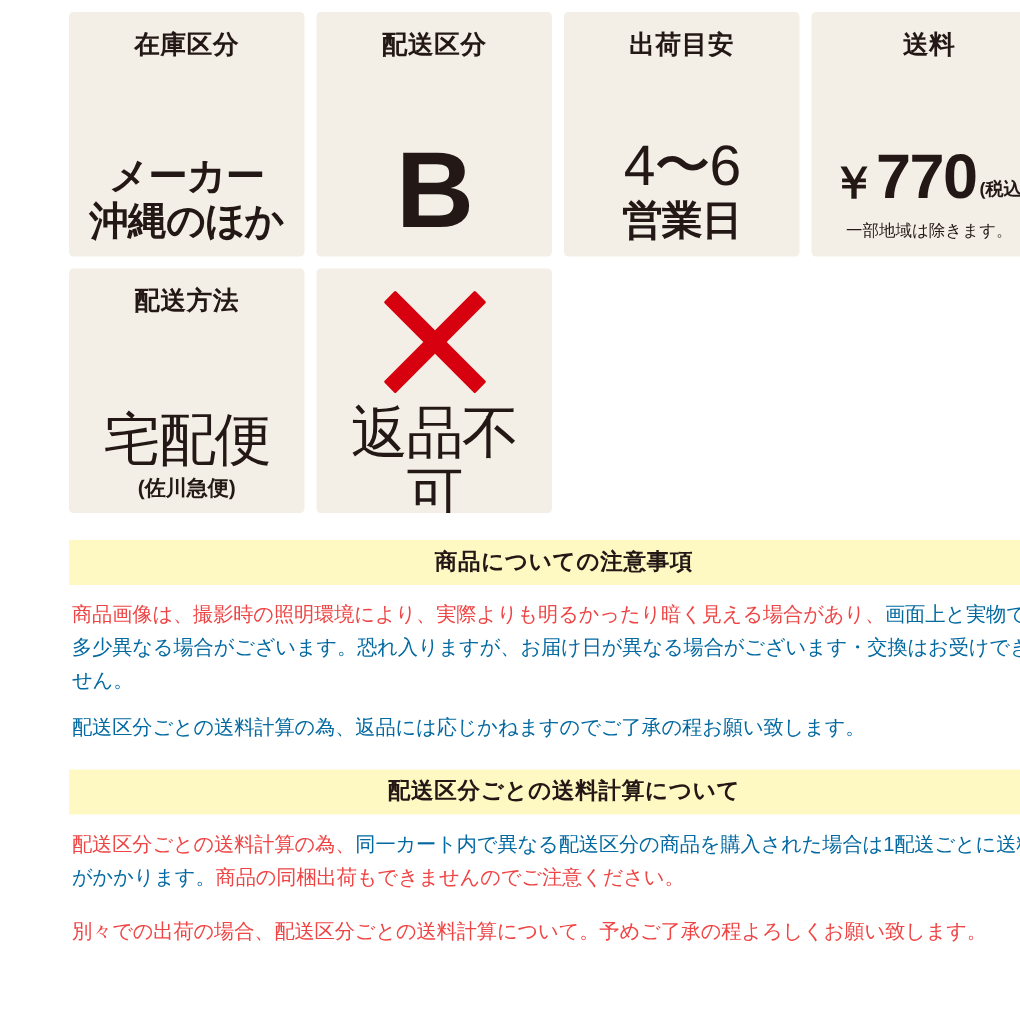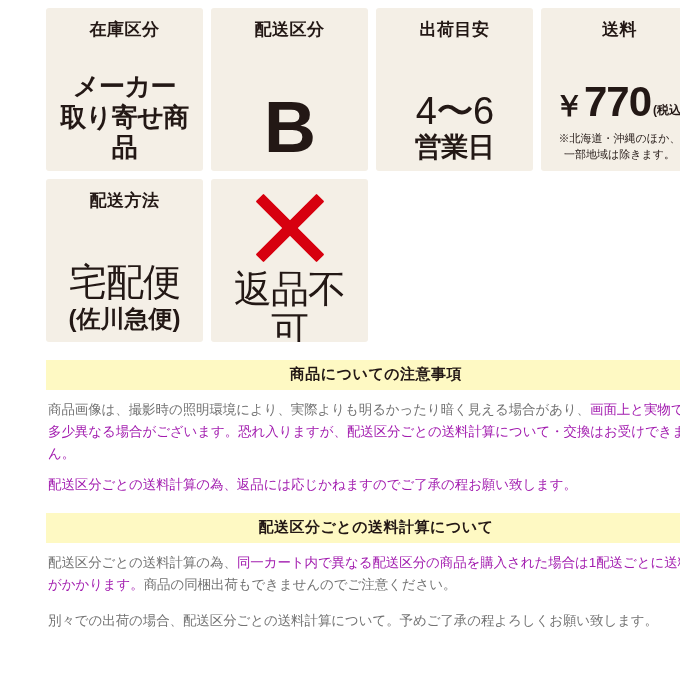"取り寄せ商品" div.big { text: 取り寄せ商品 -> 沖縄のほか }
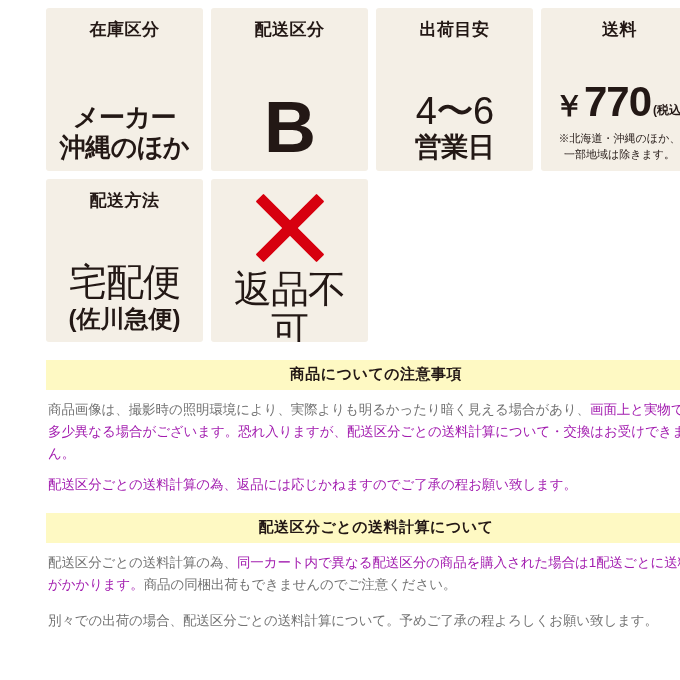"※北海道・沖縄のほか、" div { html: <div>※北海道・沖縄のほか、</div> -> none }
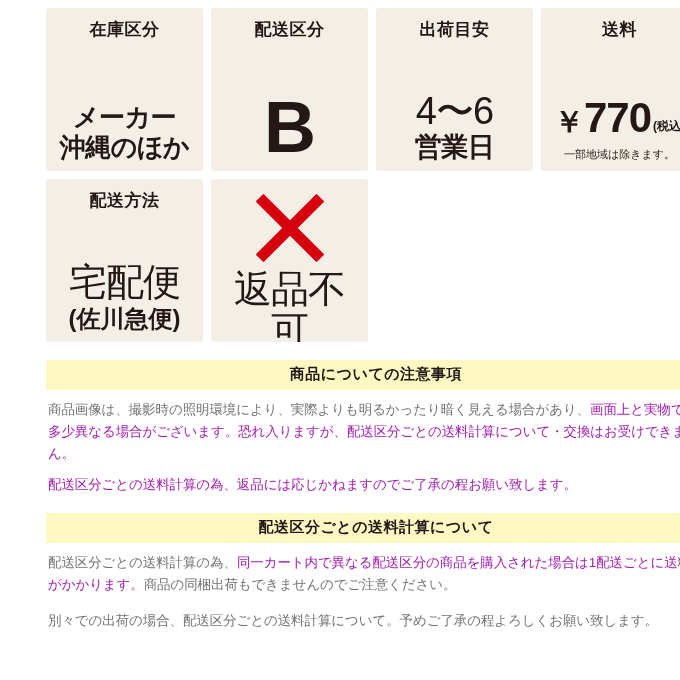"(佐川急便)" .sub-small { font-size: 24px -> 14px }
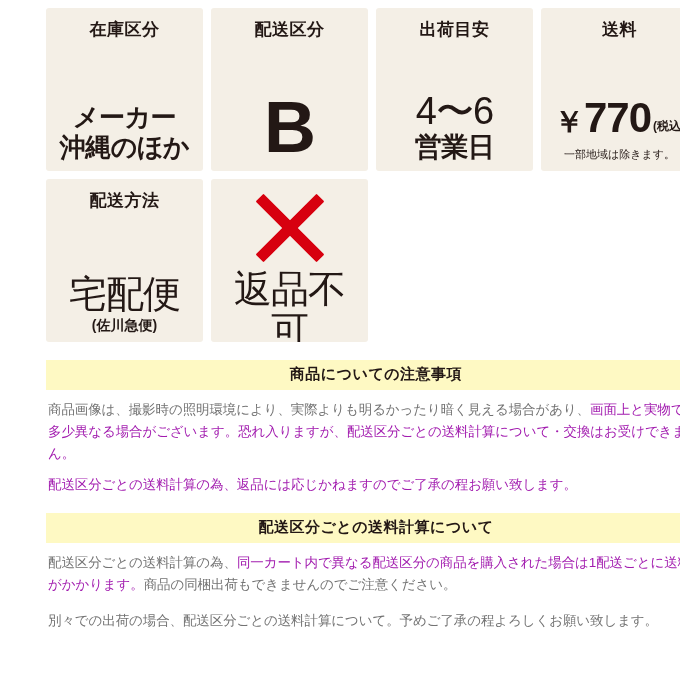"商品画像は、撮影時の照明環境により、実際よりも明るかったり暗く見える場合があり、" .blk { color: #737373 -> #ef4444 }
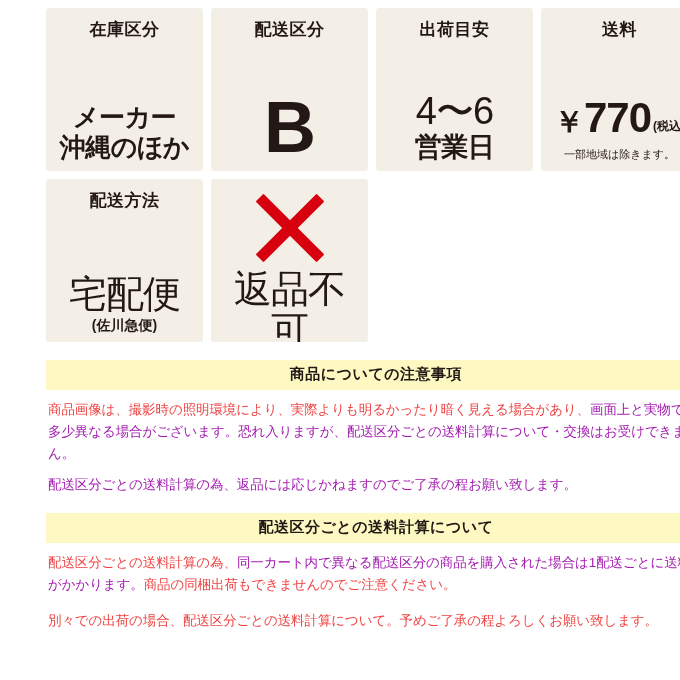"画面上と実" .red { color: #a21caf -> #0369a1 }
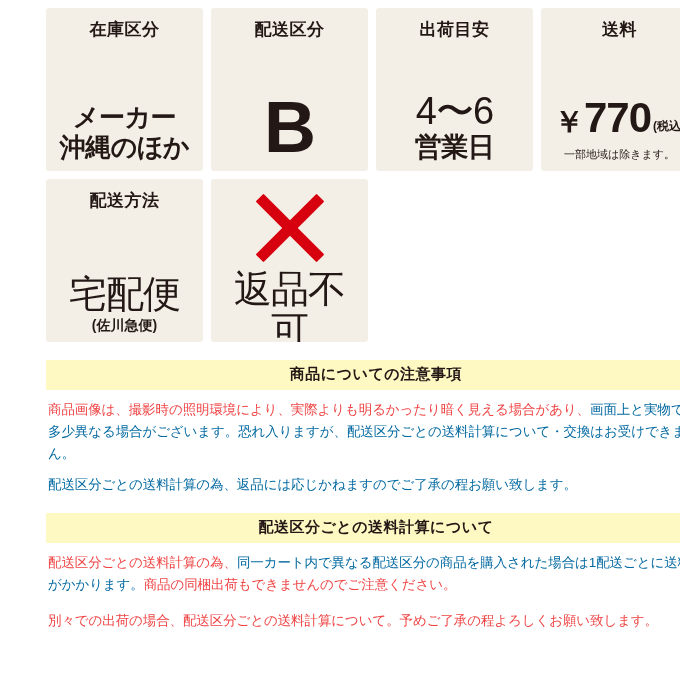"配送区分ごとの送料計算について・交換は" span.red { text: 配送区分ごとの送料計算について -> お届け日が異なる場合がございます }
